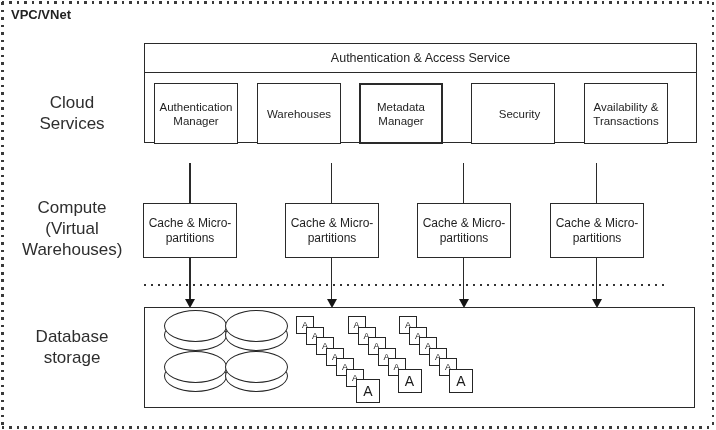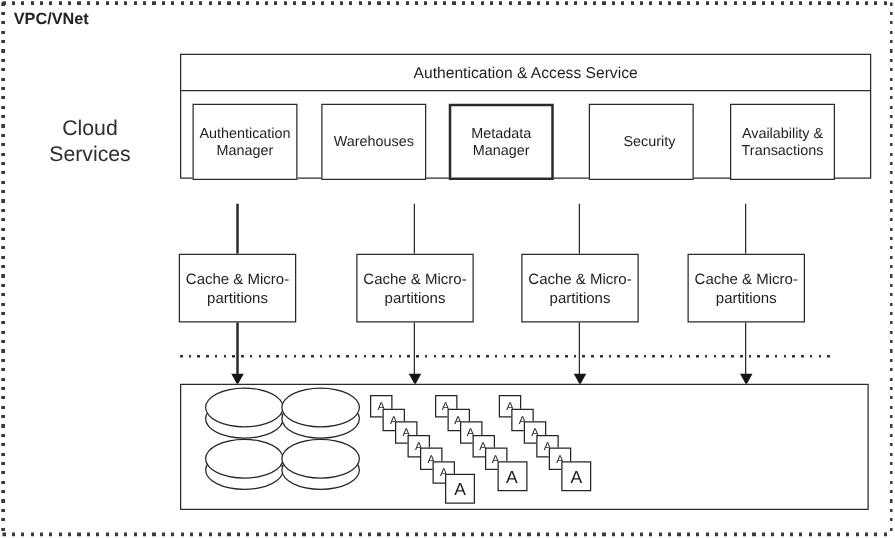"Compute (Virtual Warehouses)" div.layer-label { html: none -> <div>Compute (Virtual Warehouses)</div> }
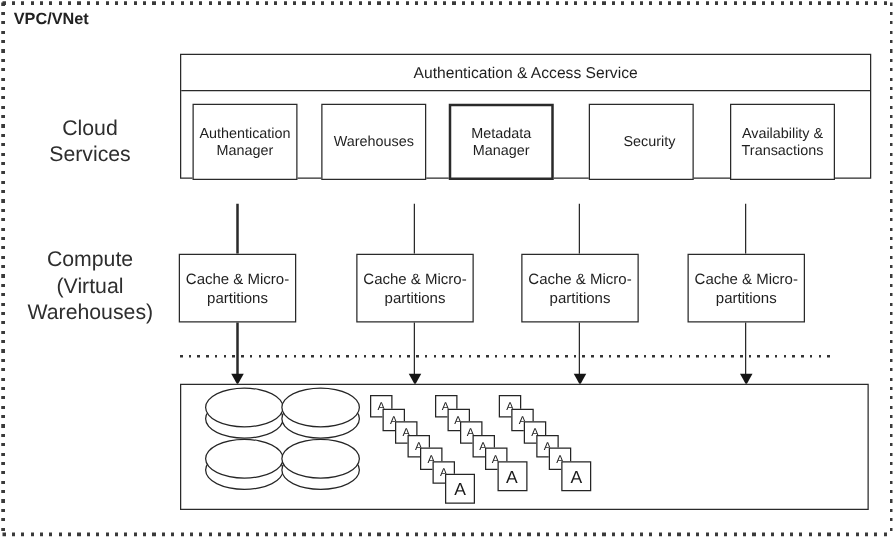"Database storage" div.layer-label { html: none -> <div>Database storage</div> }
